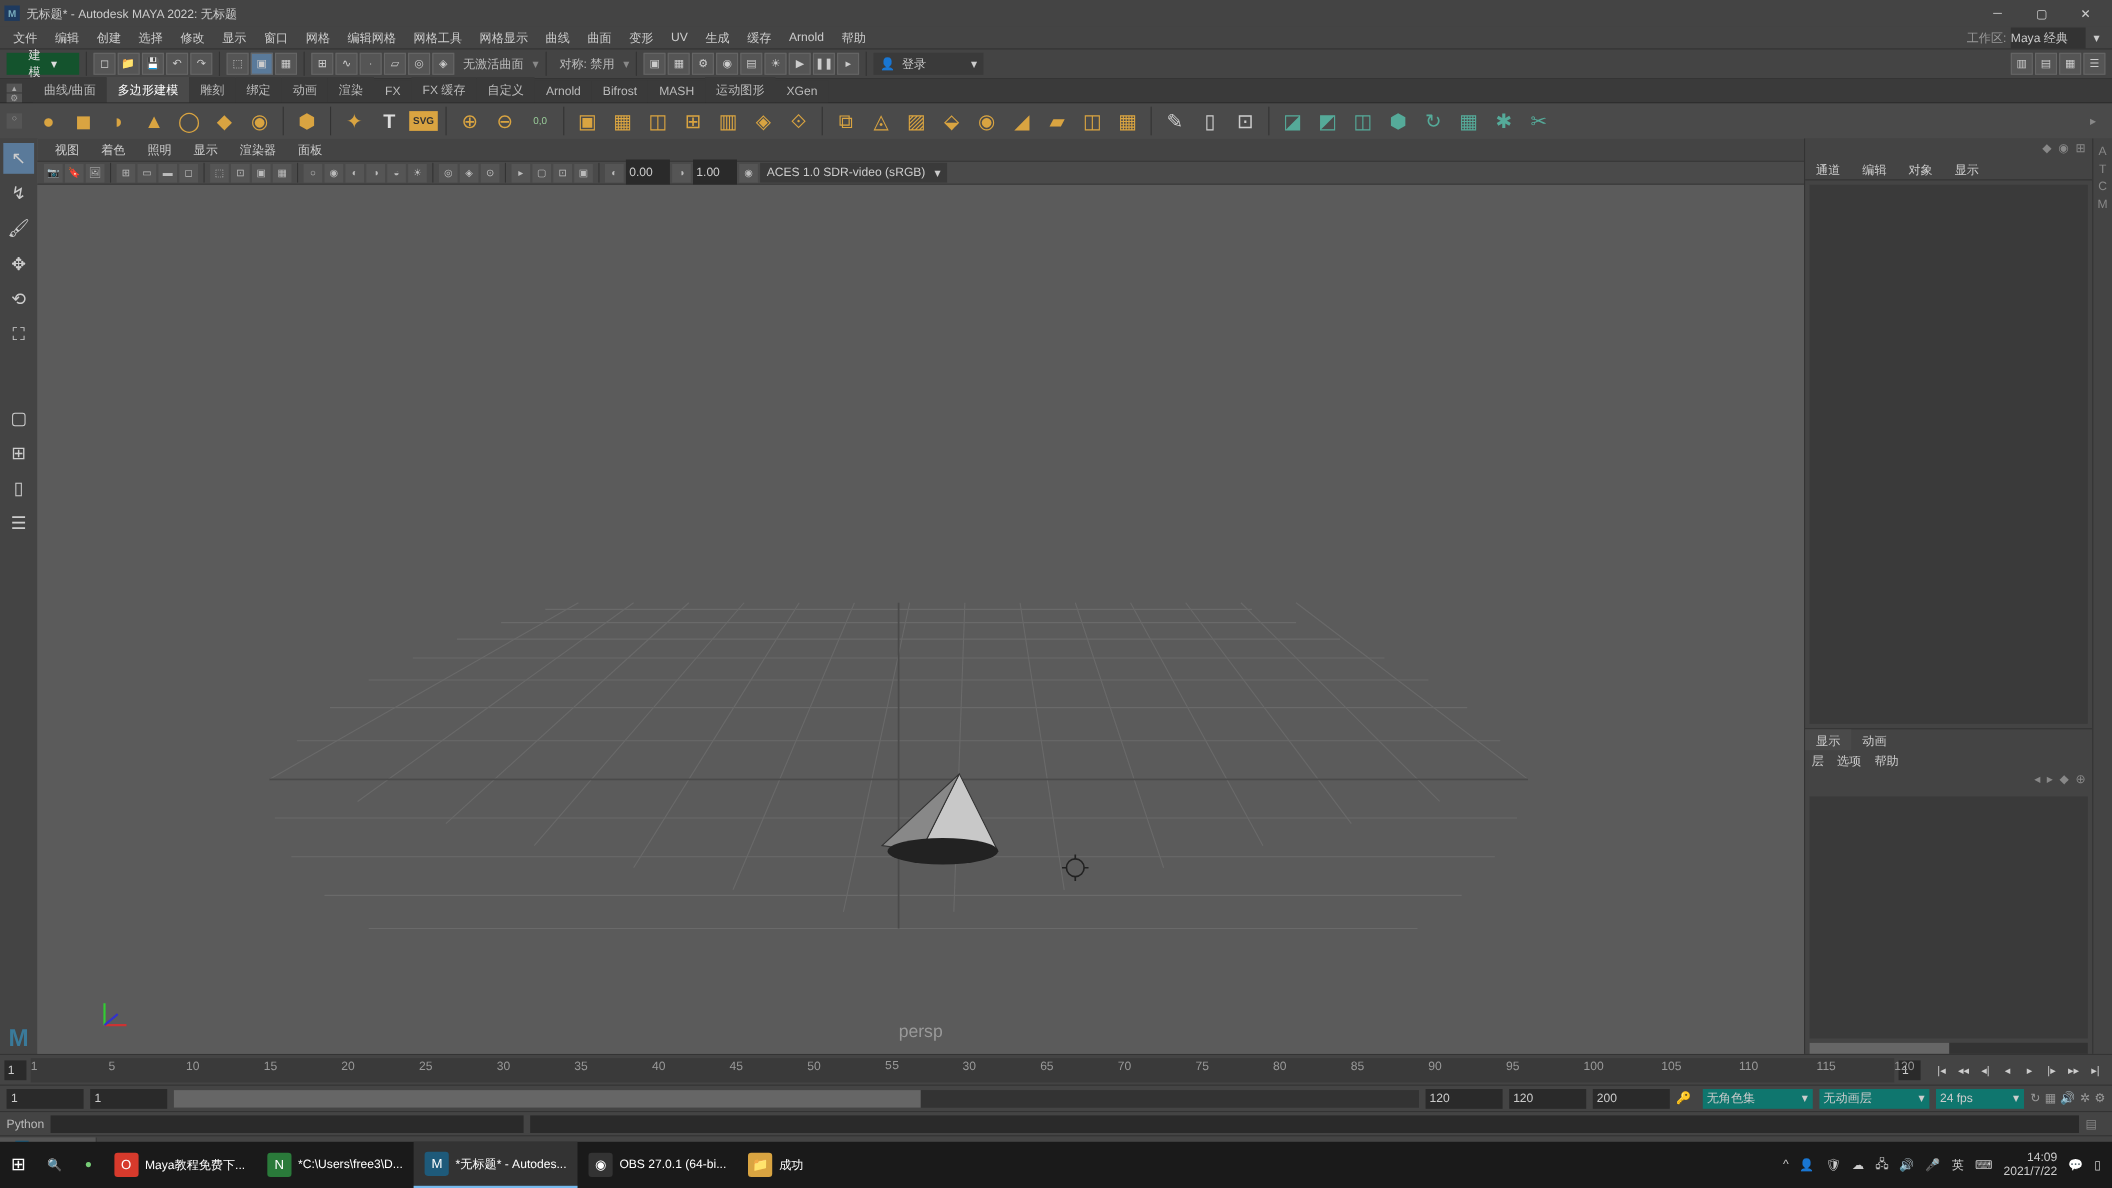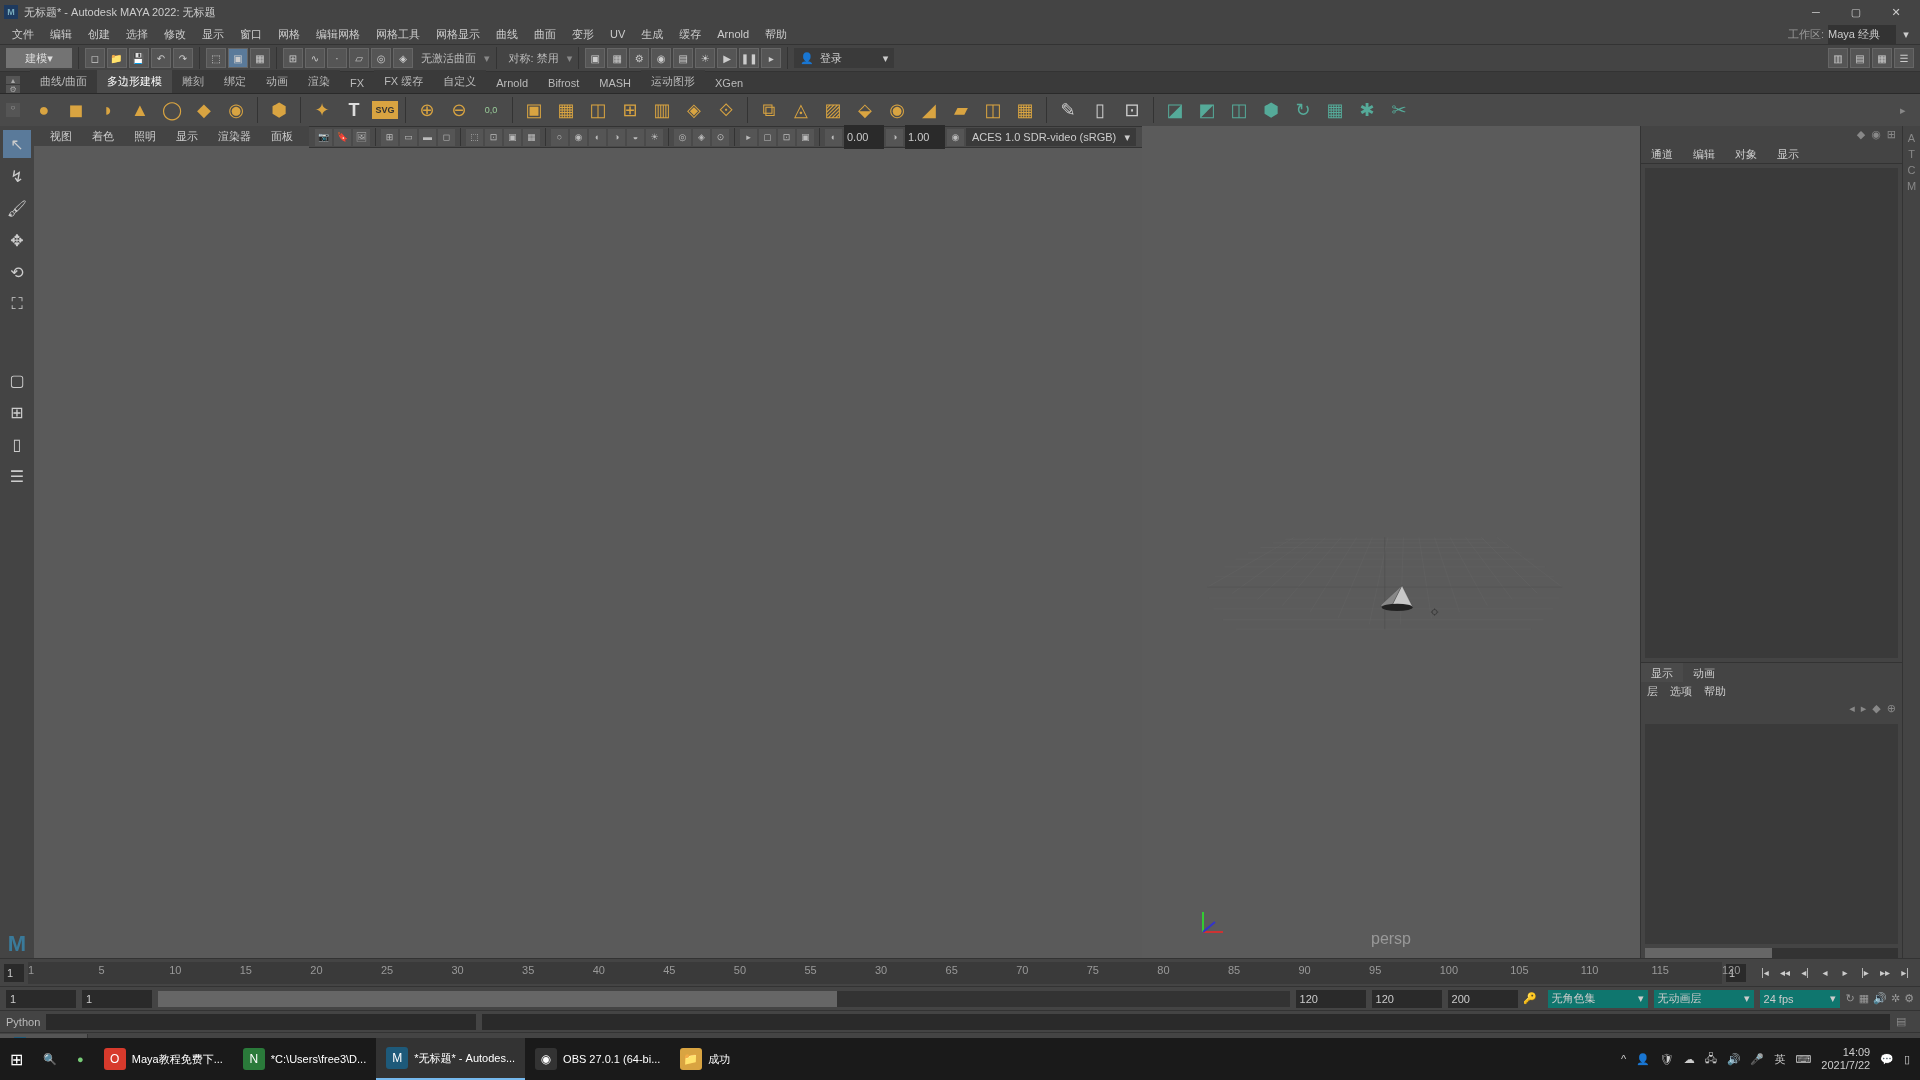"建模" .tb-dd { background: #737373 -> #14532d; justify-content: center -> flex-start; padding: 0 6px -> 0 20px }
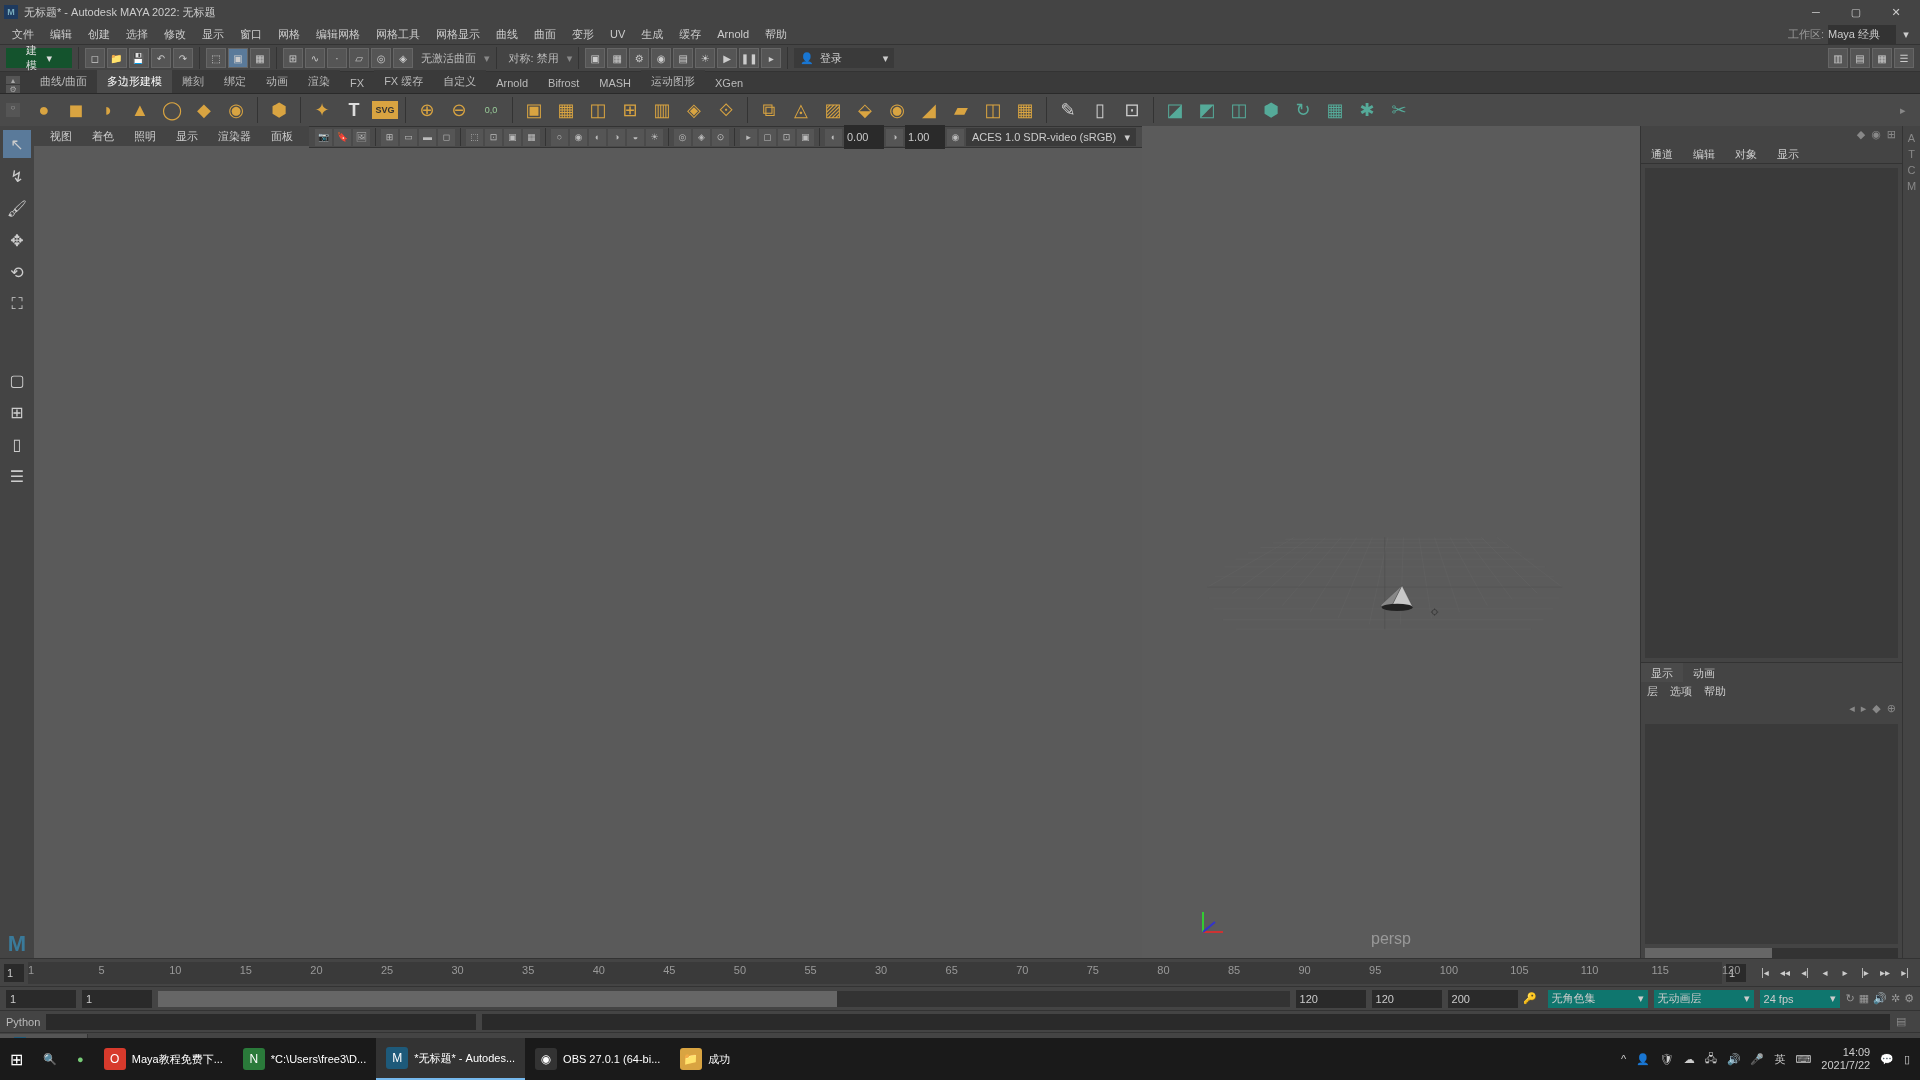"视图" .vp-wrap { flex-direction: row -> column }
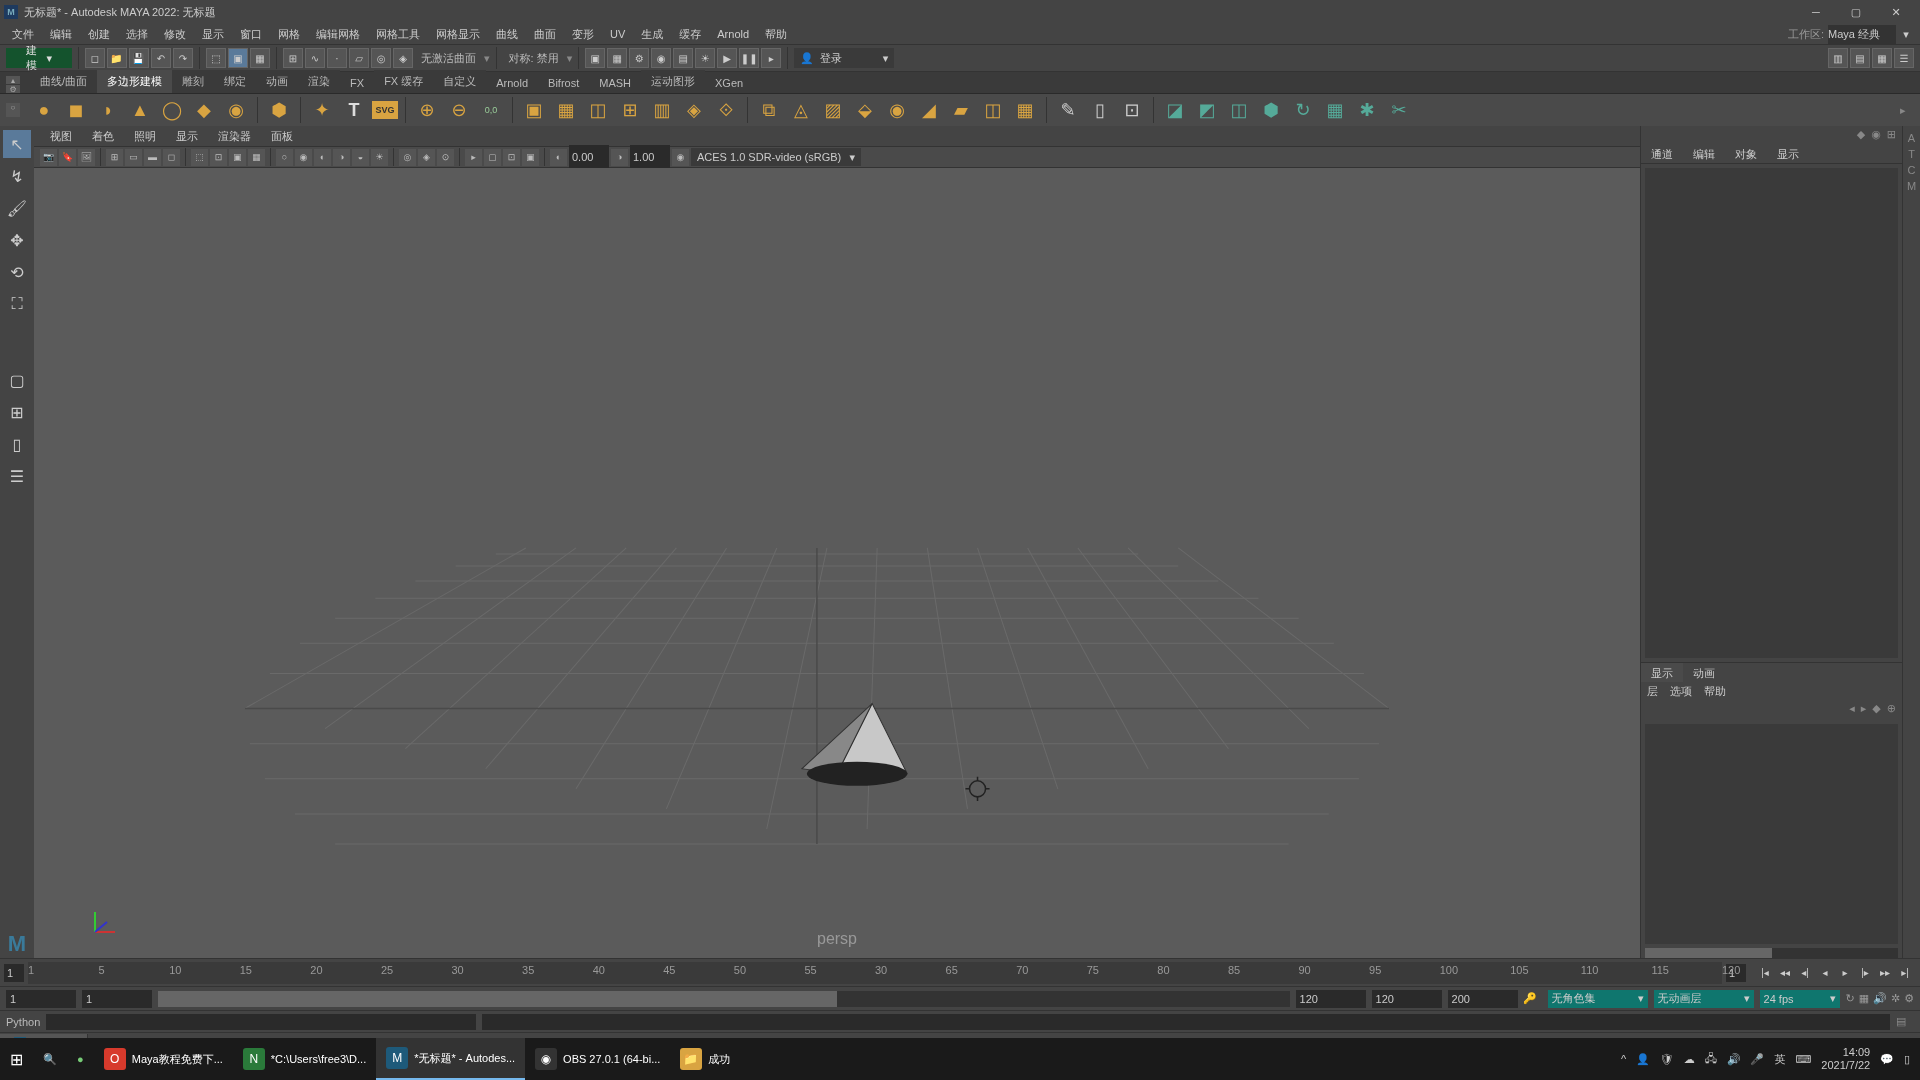"55" span.tick { font-family: none -> Liberation Mono, monospace }
